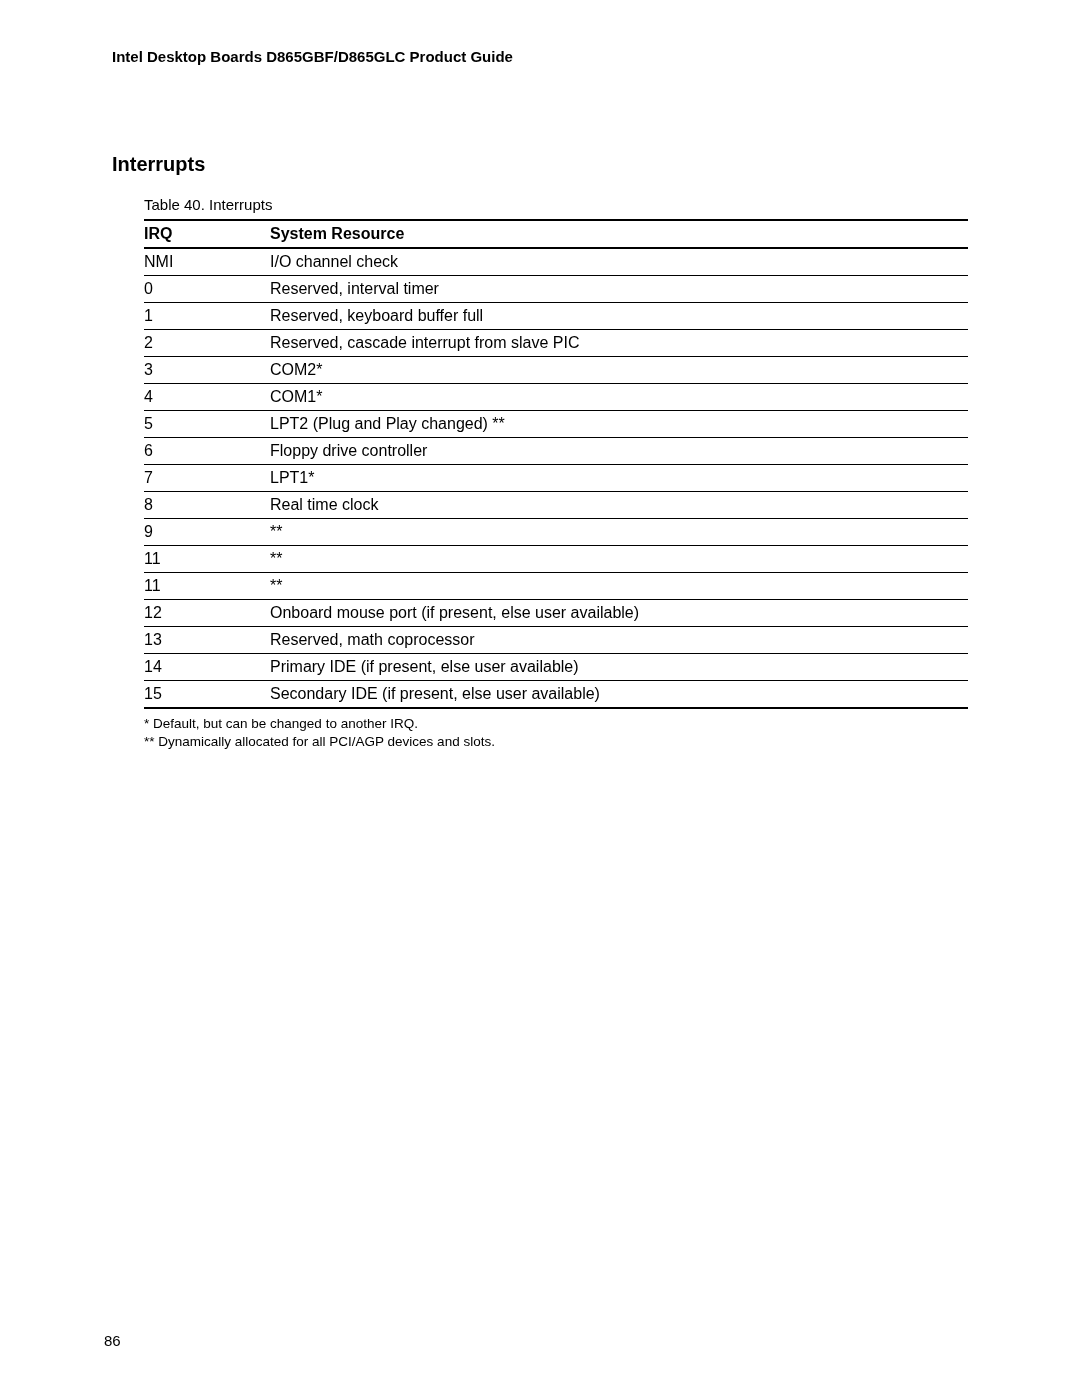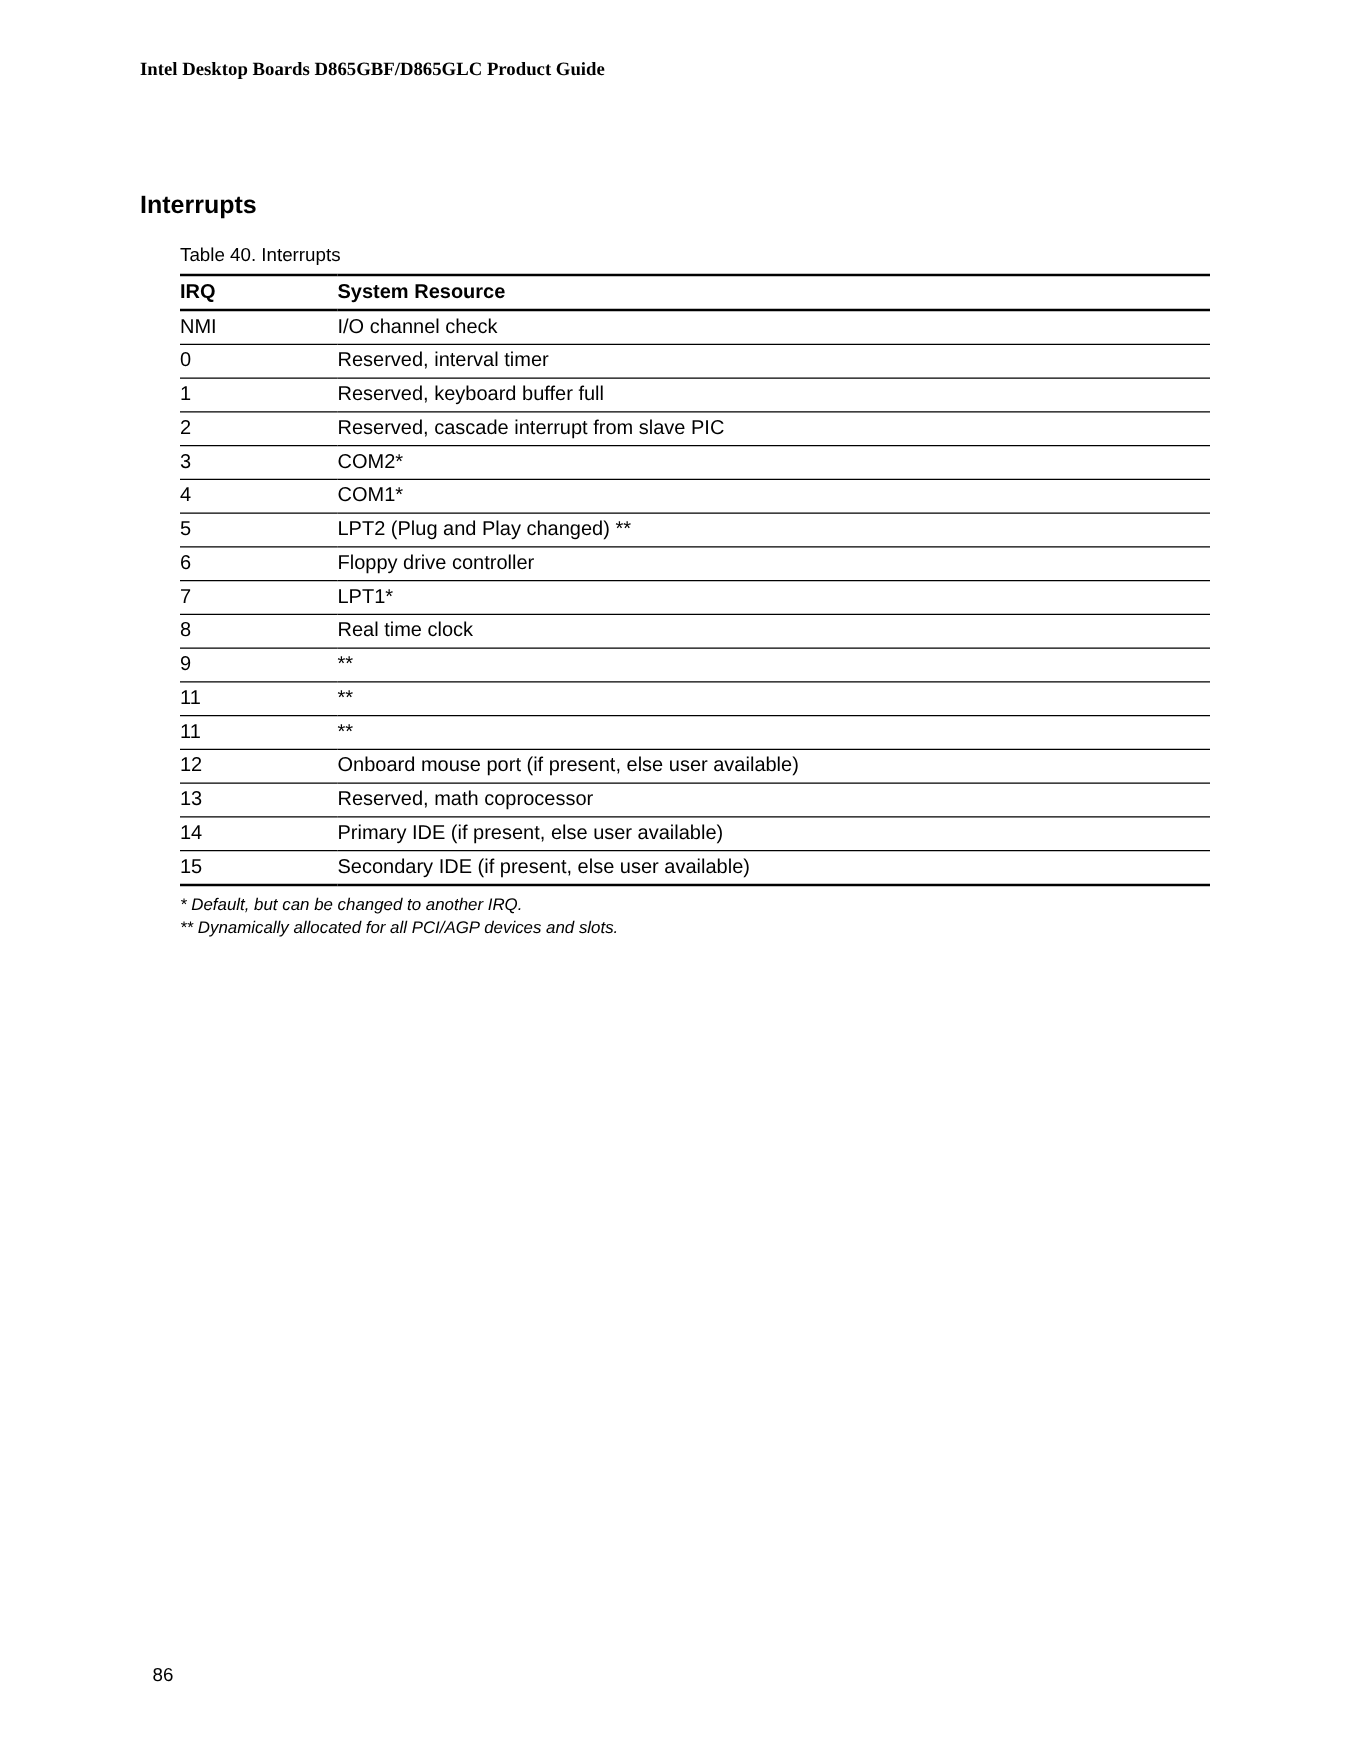"Intel Desktop Boards D865GBF/D865GLC" .running-header { font-family: Liberation Serif, serif -> none }
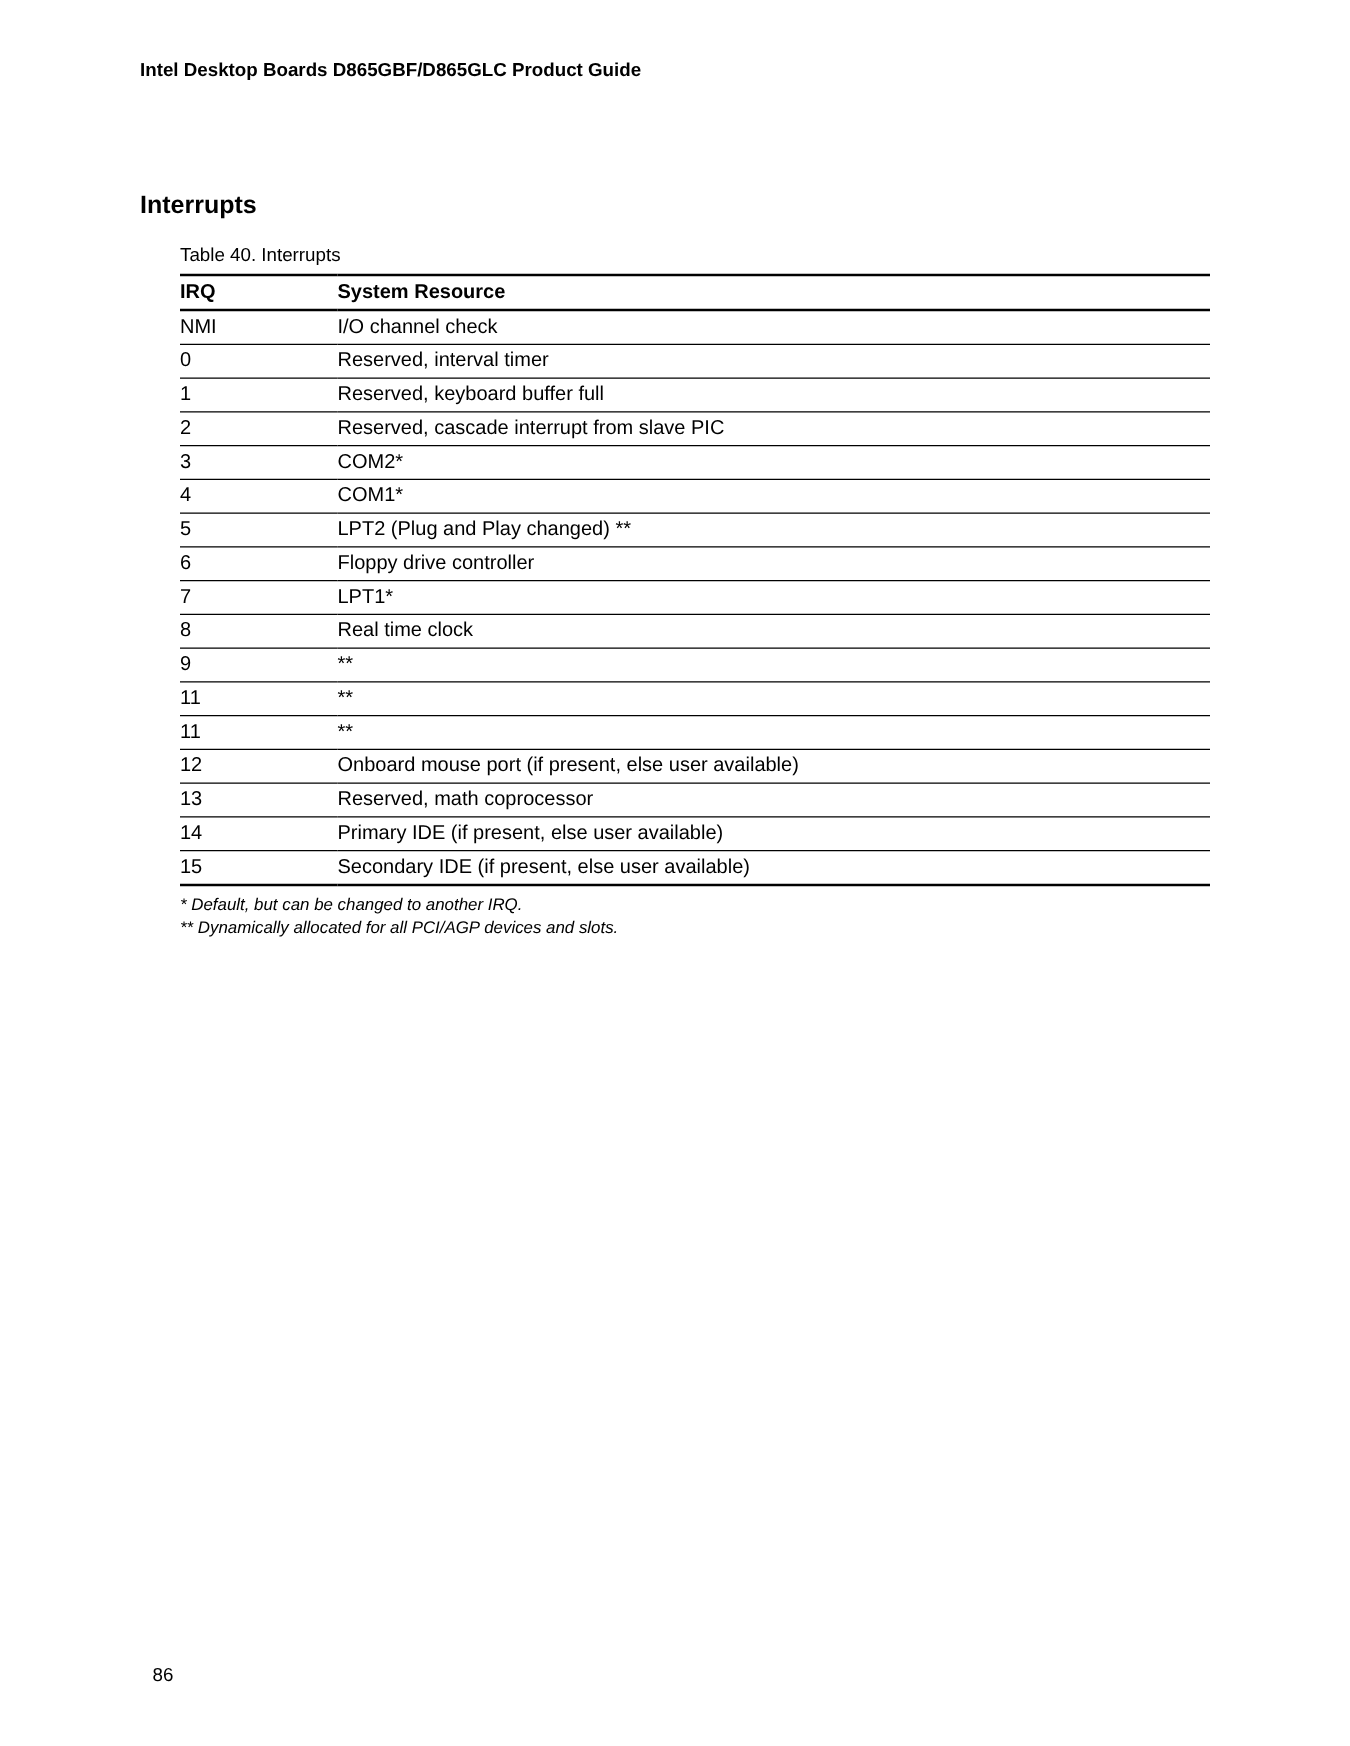"* Default, but can be" .footnotes { font-style: italic -> none }
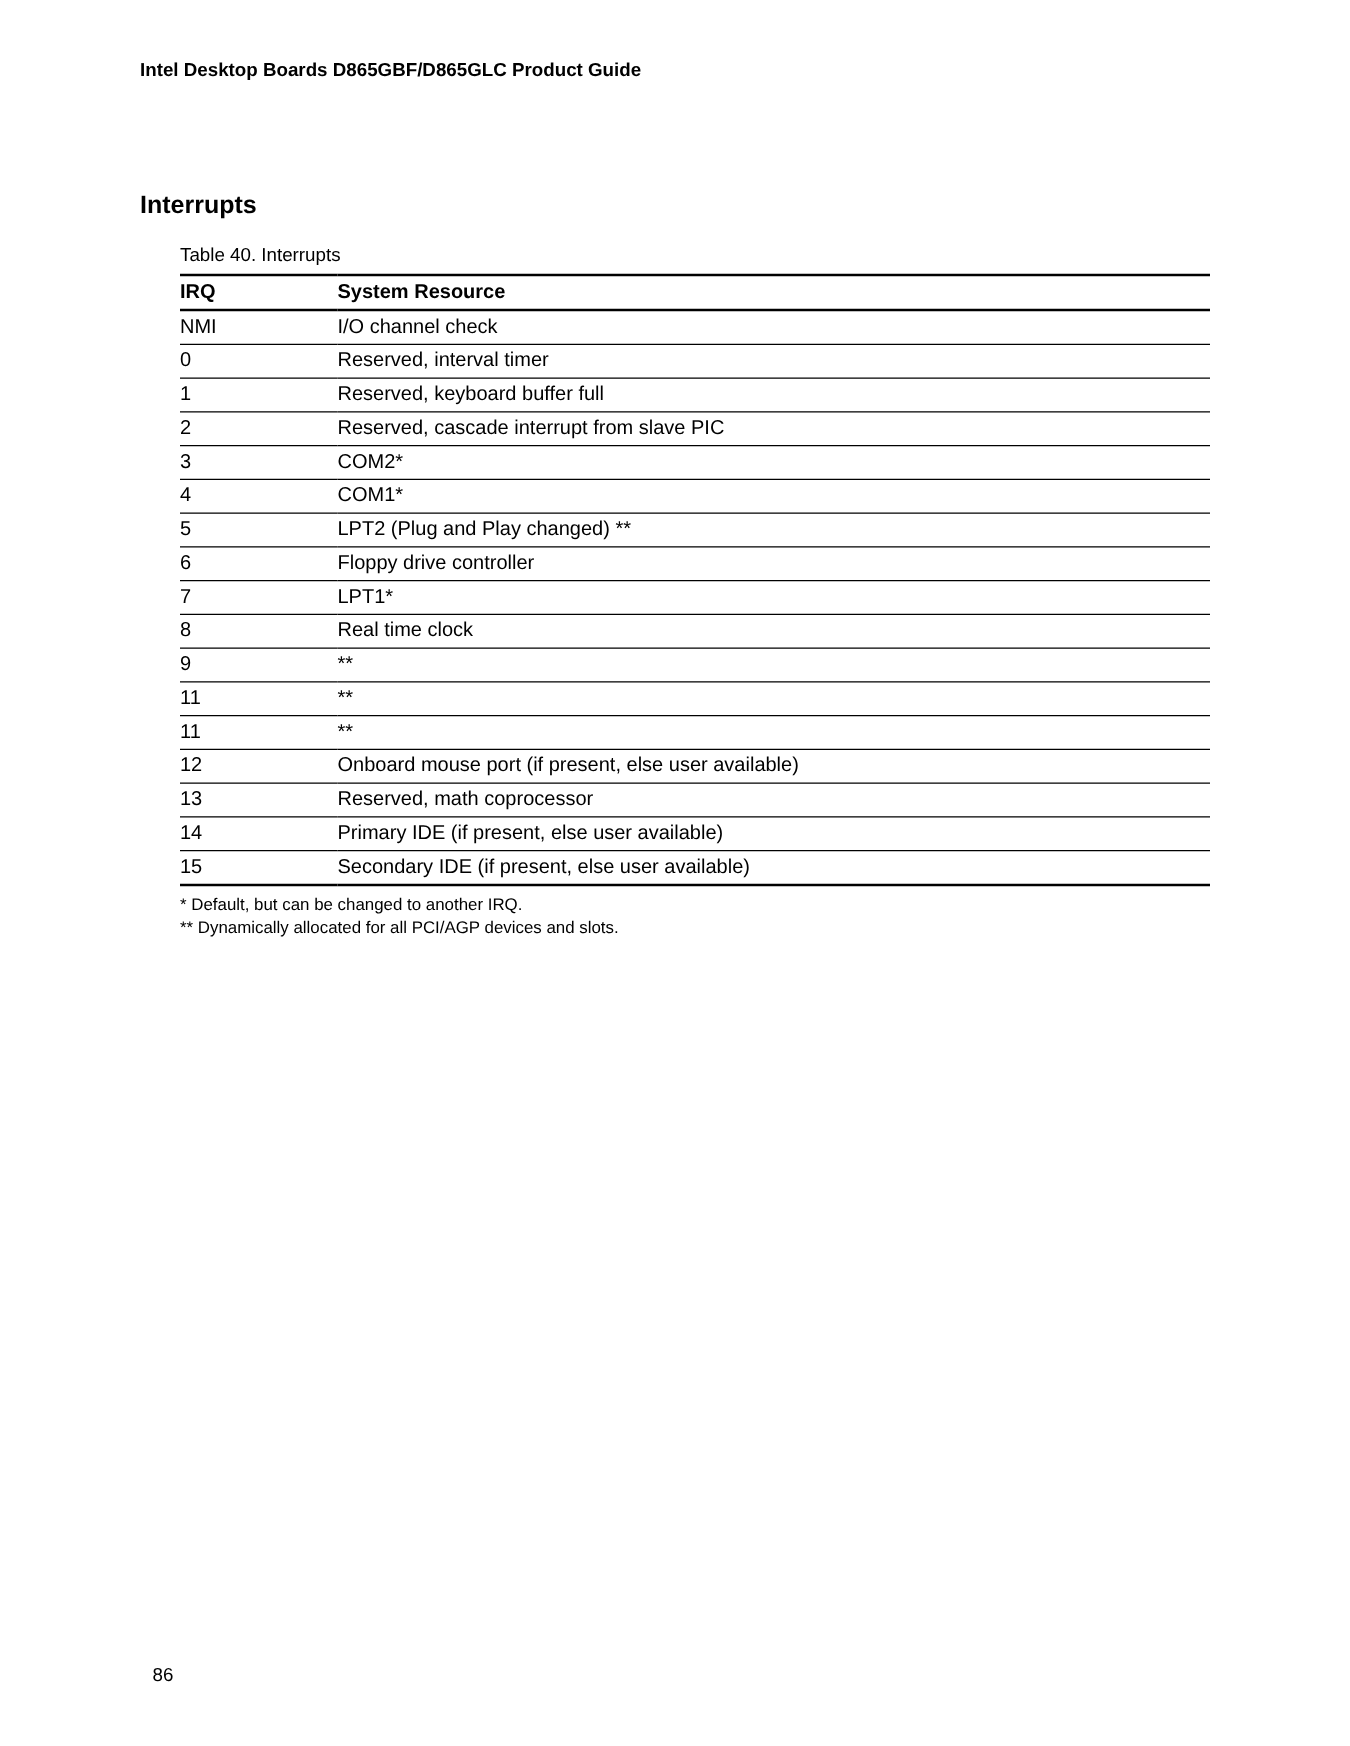"86" .page-number { left: 122px -> 104px }
